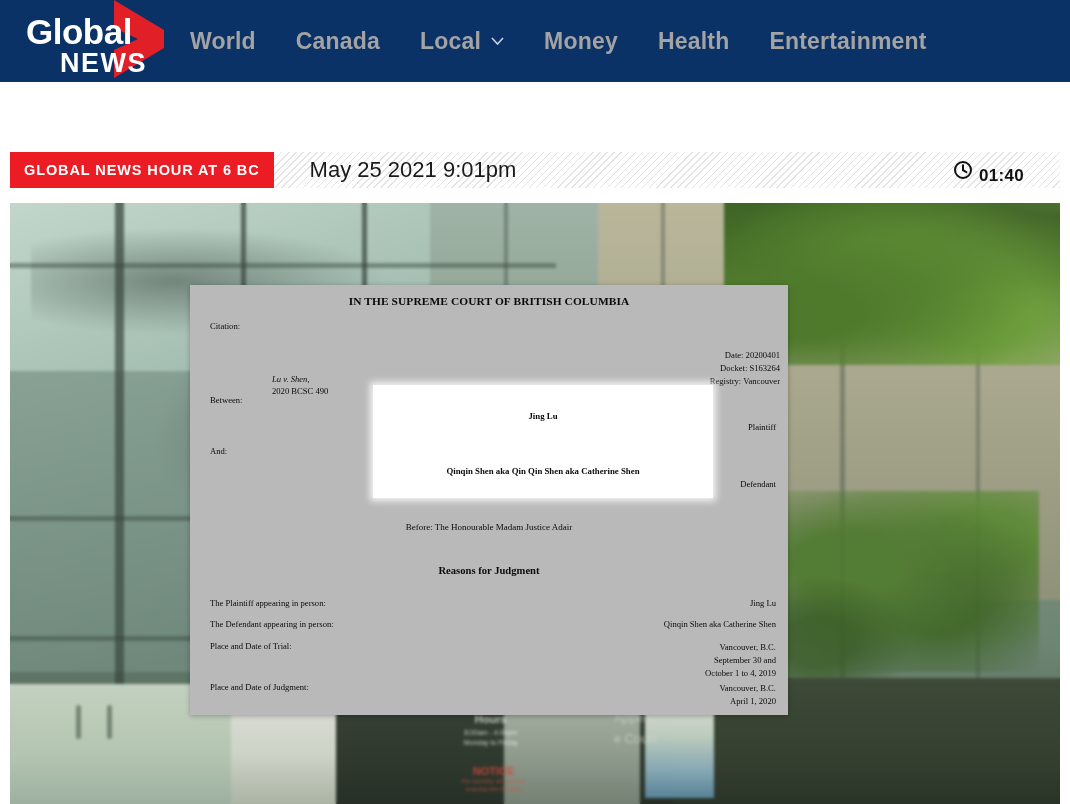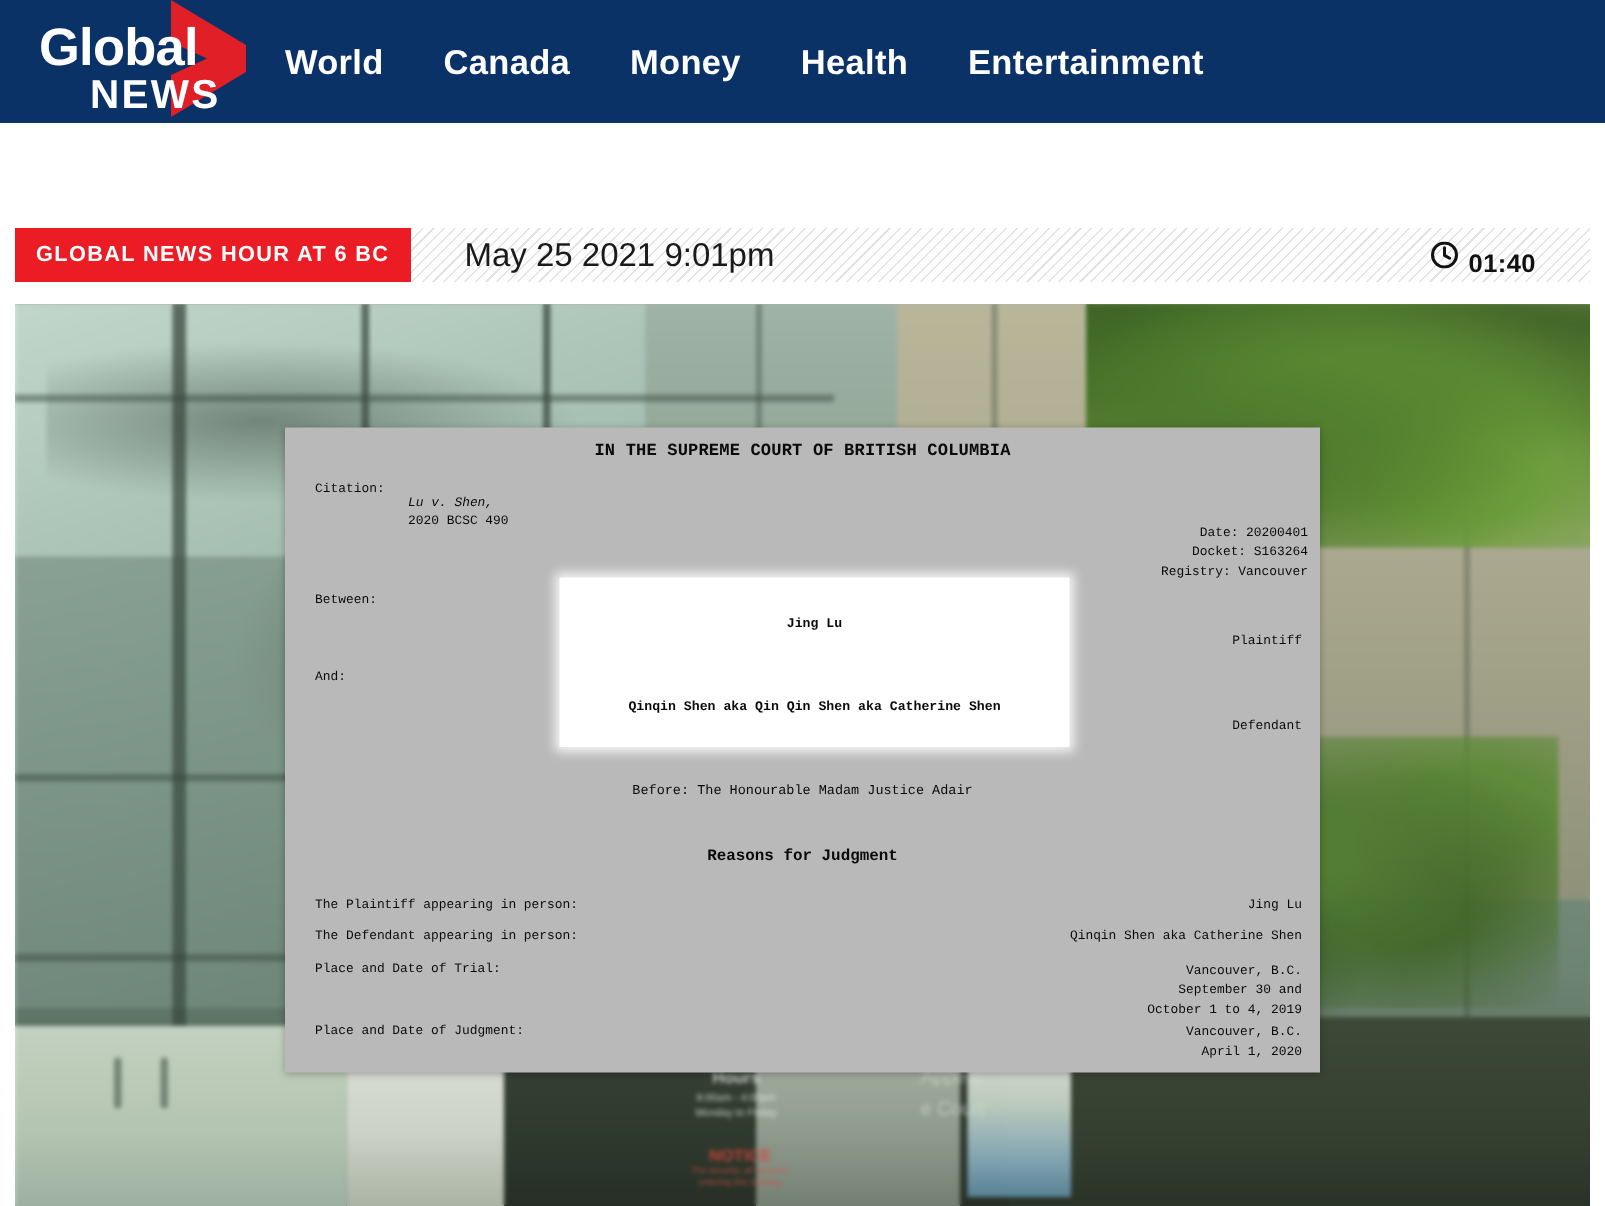"World" .nav-item { color: #ffffff -> #a3a3a3 }
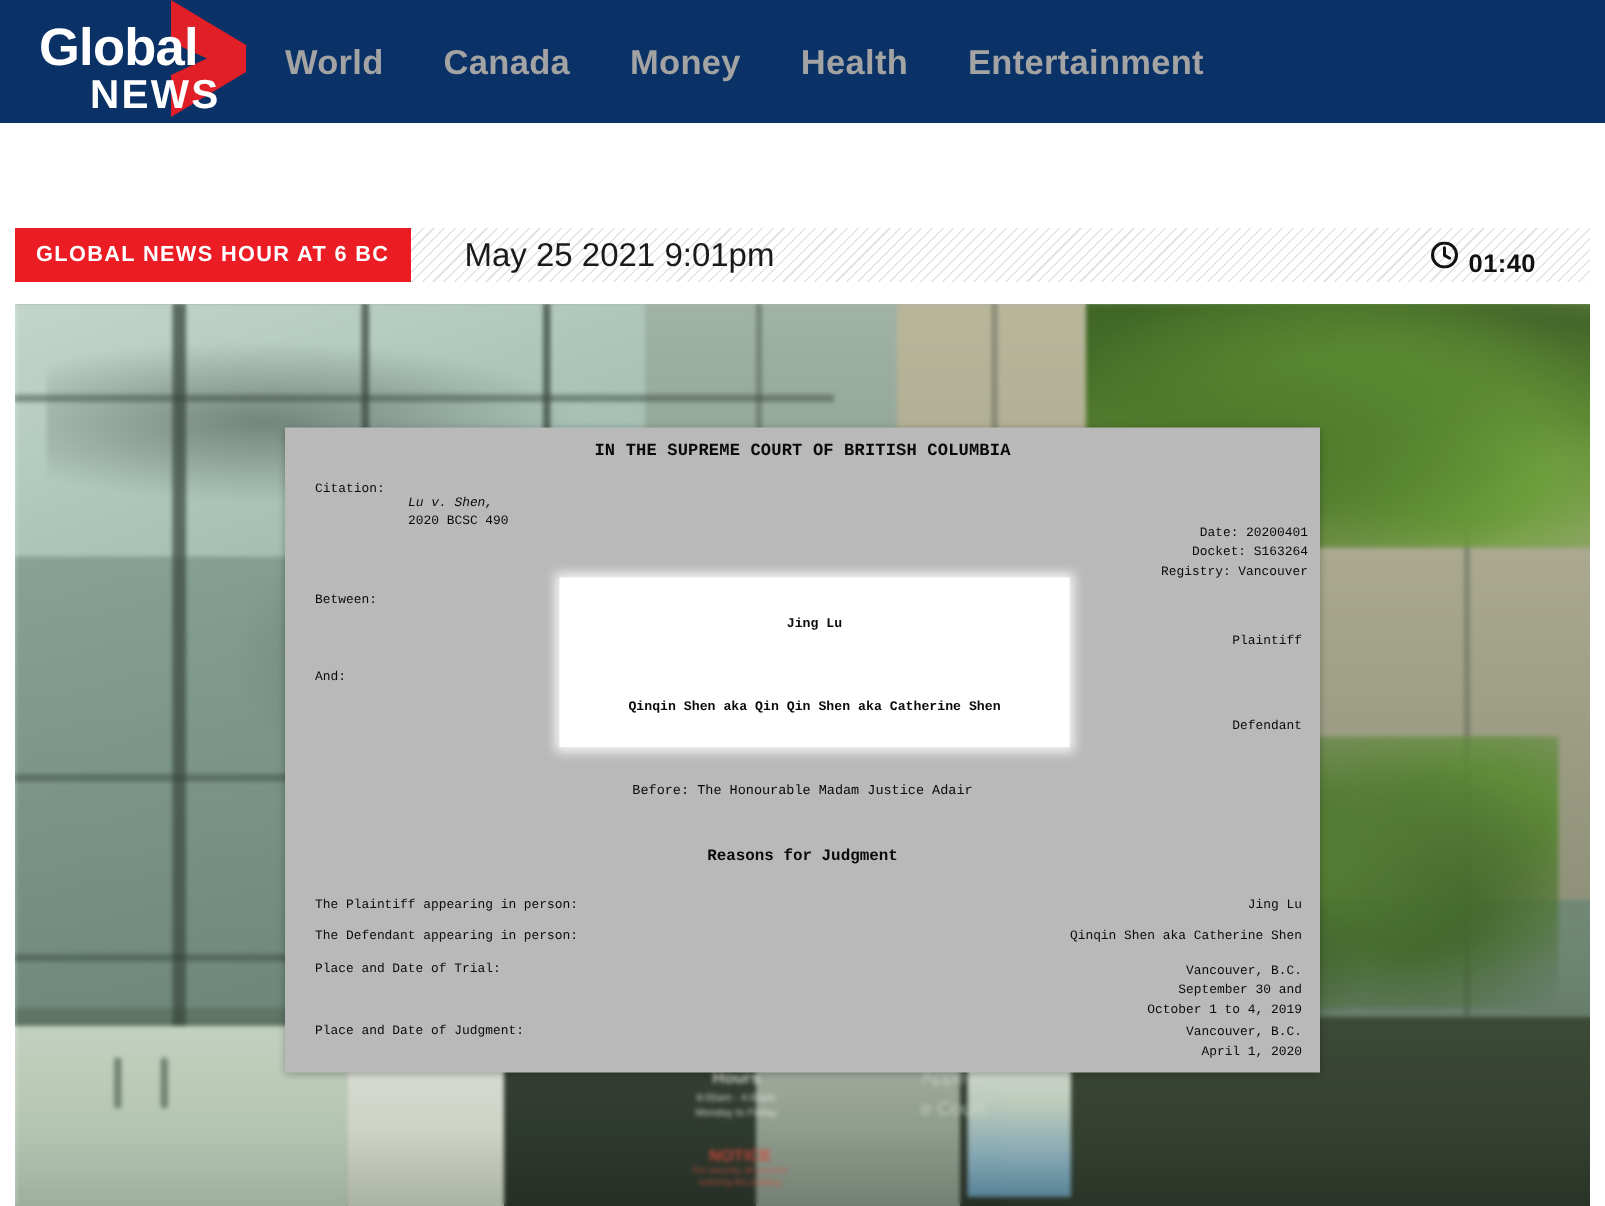"Local" a.nav-item { html: none -> <a> <span>Local</span> <svg> <path></path> </svg> </a> }
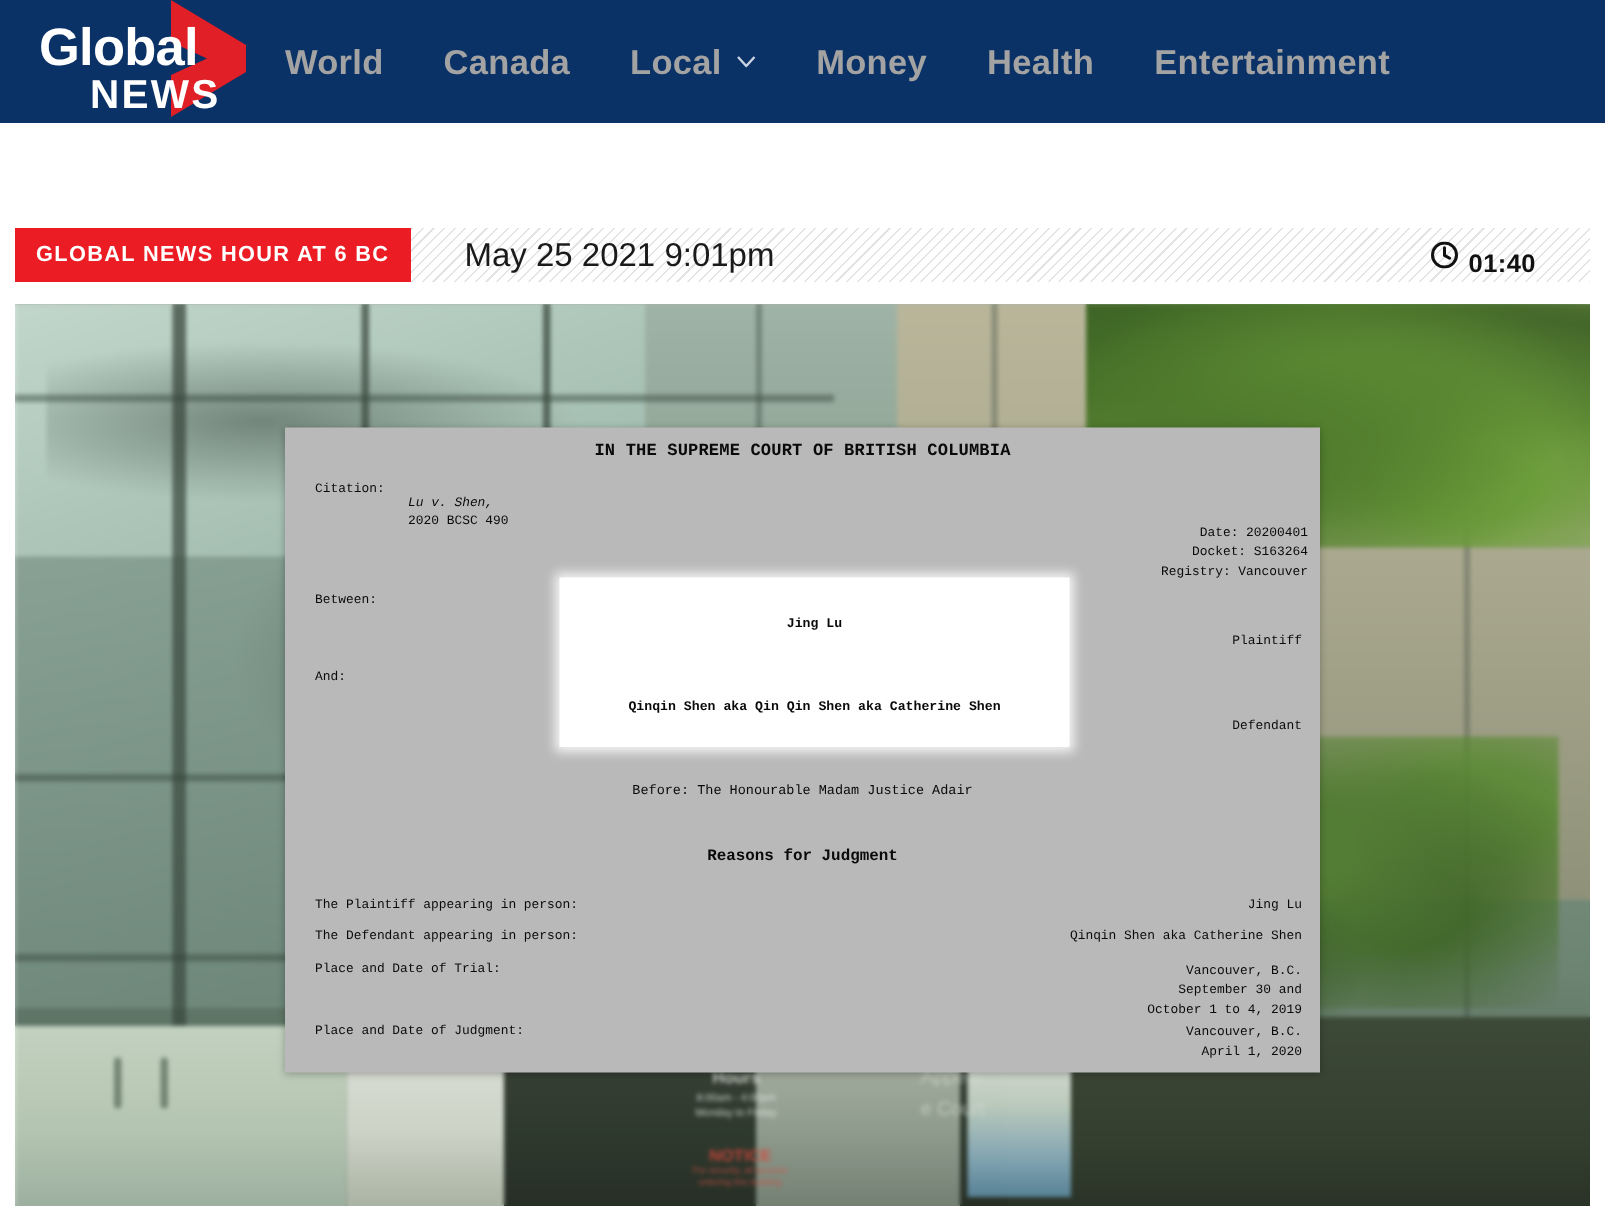"IN THE SUPREME COURT OF" .doc { font-family: Liberation Mono, monospace -> Liberation Serif, serif; width: 690px -> 598px }
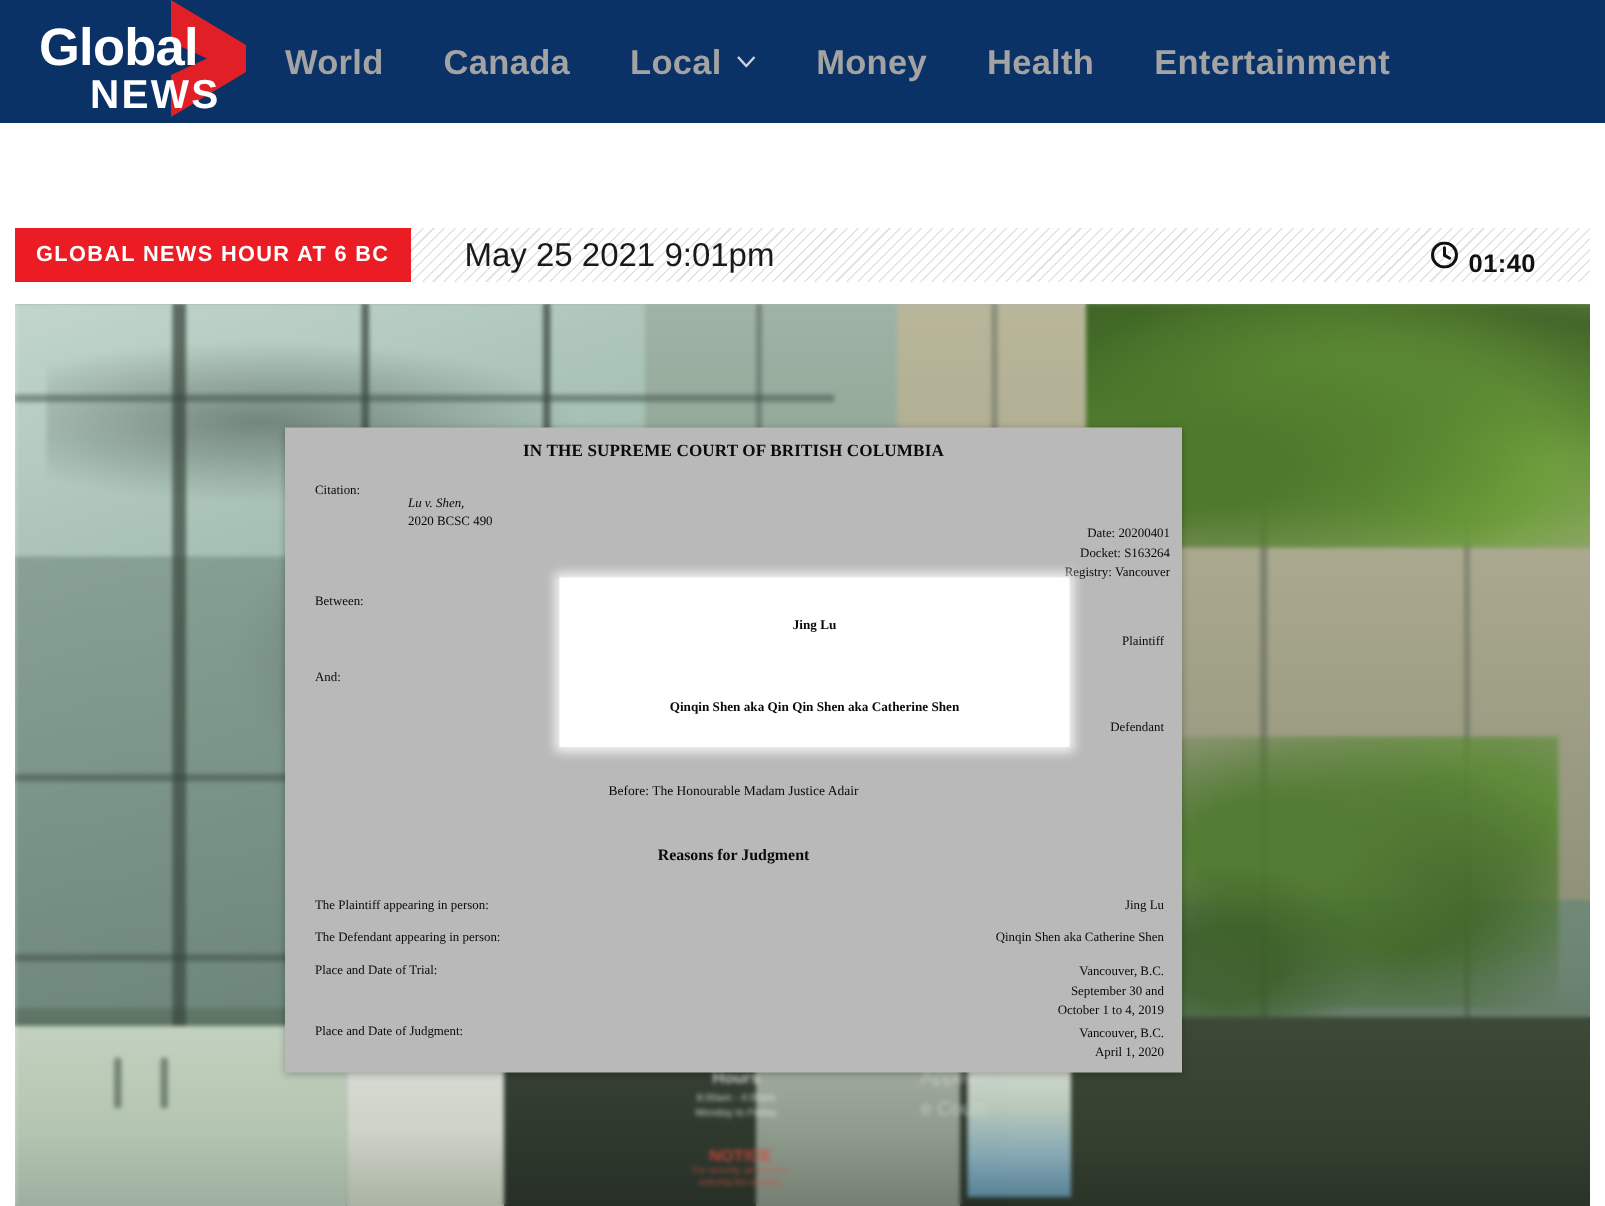"Lu v. Shen," .citation-val .ital { margin-top: none -> 44px }
